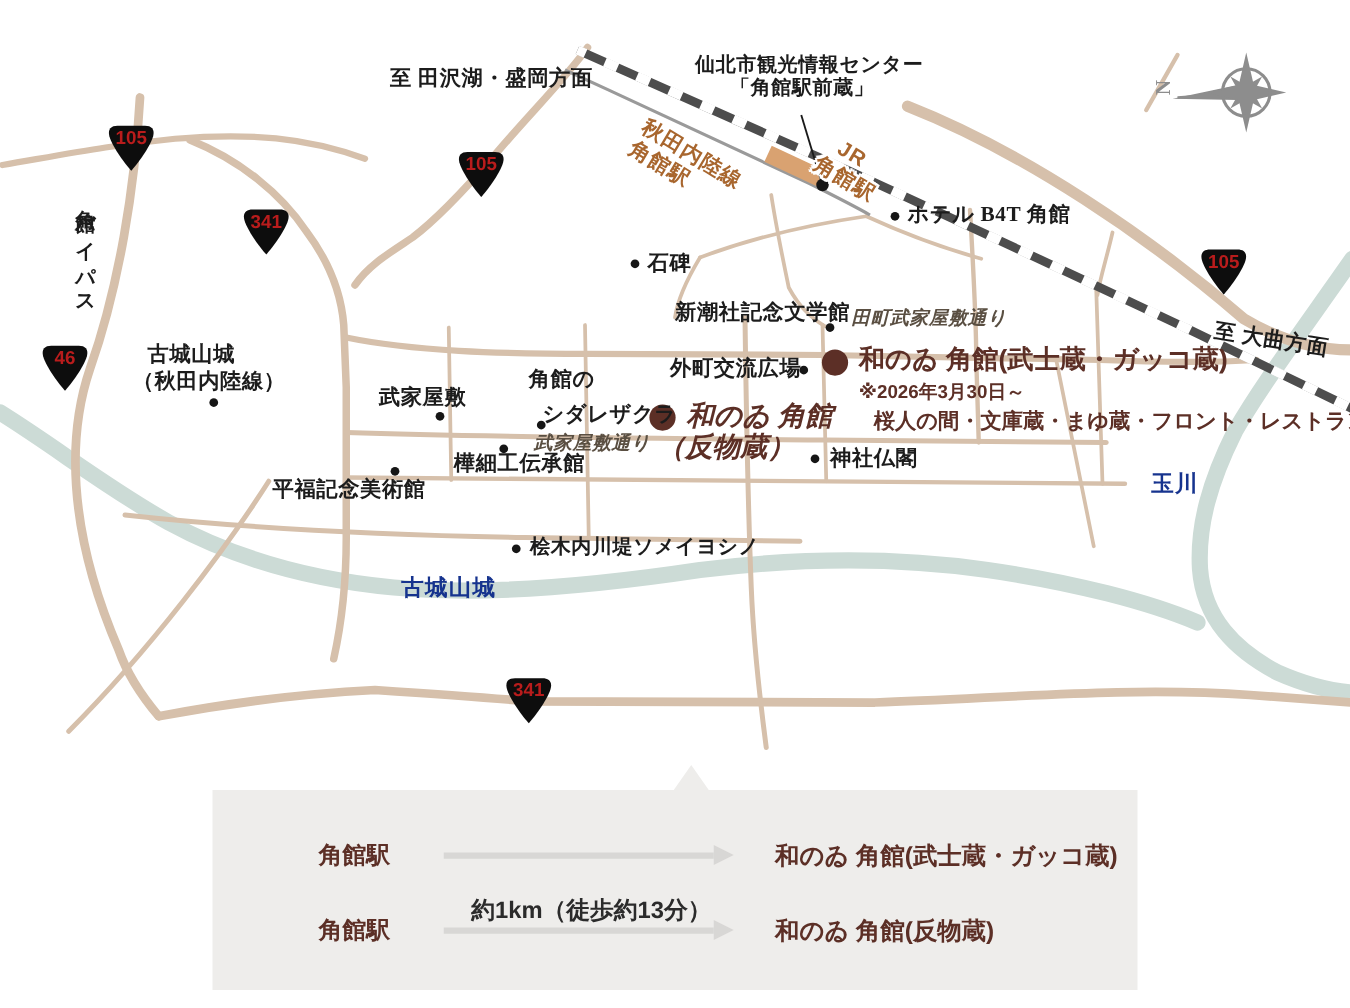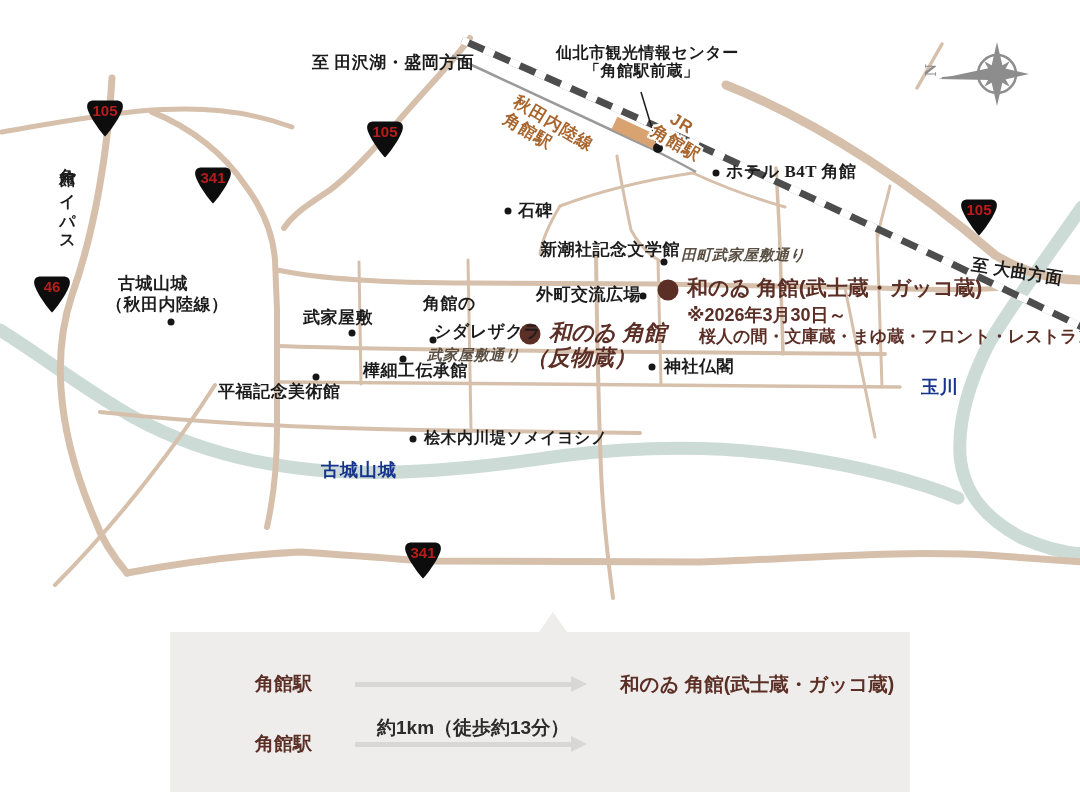"※2026年3月30日～" .hotel1-n1 { font-size: 18px -> 15px }
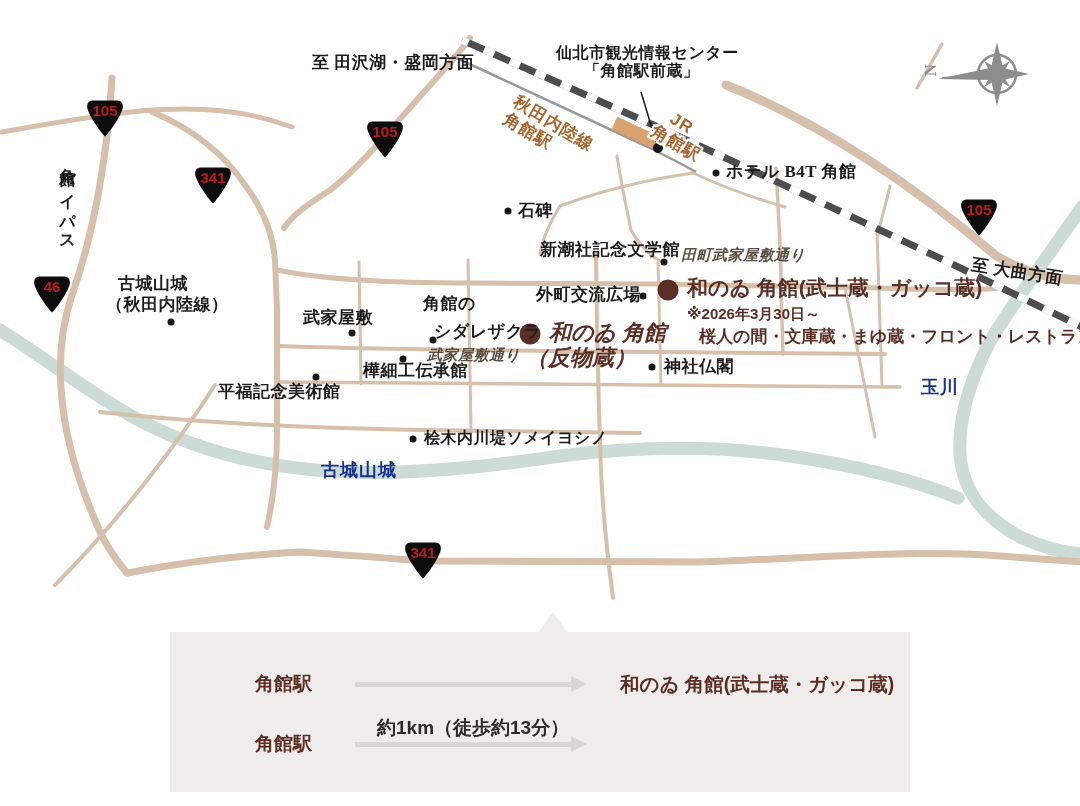"和のゐ 角館(反物蔵)" div.lg-to { html: none -> <div>和のゐ 角館(反物蔵)</div> }
